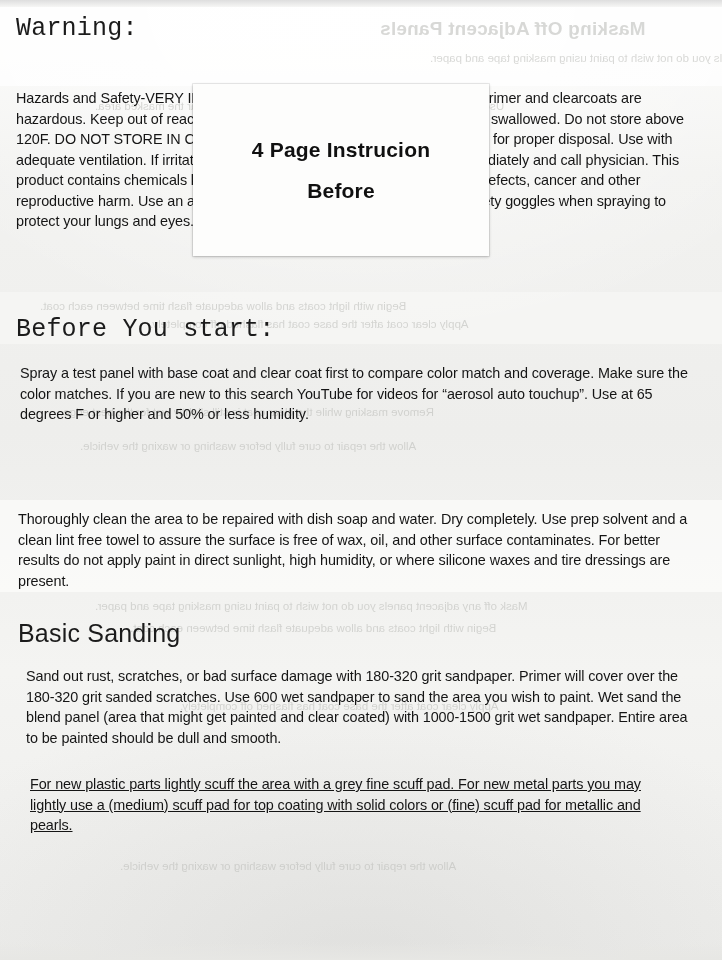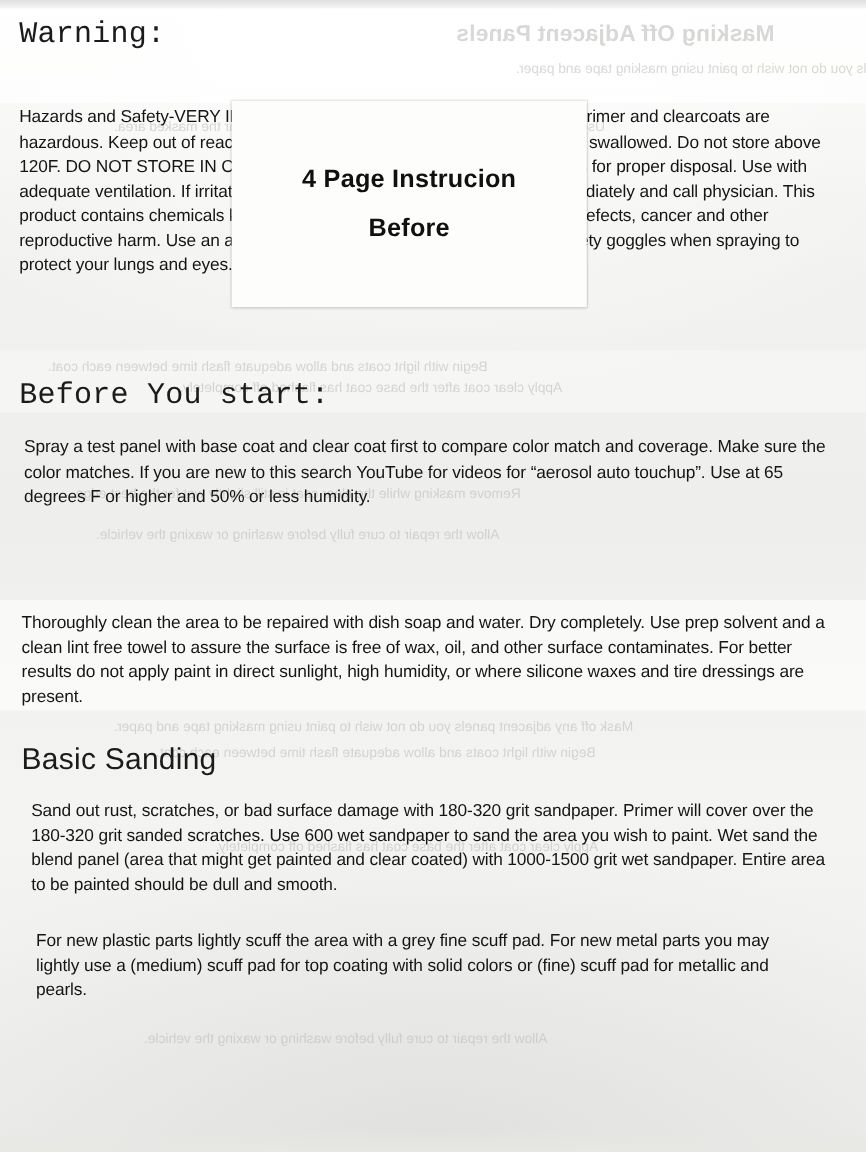"For new plastic parts lightly" div.para { text-decoration: none -> underline }
